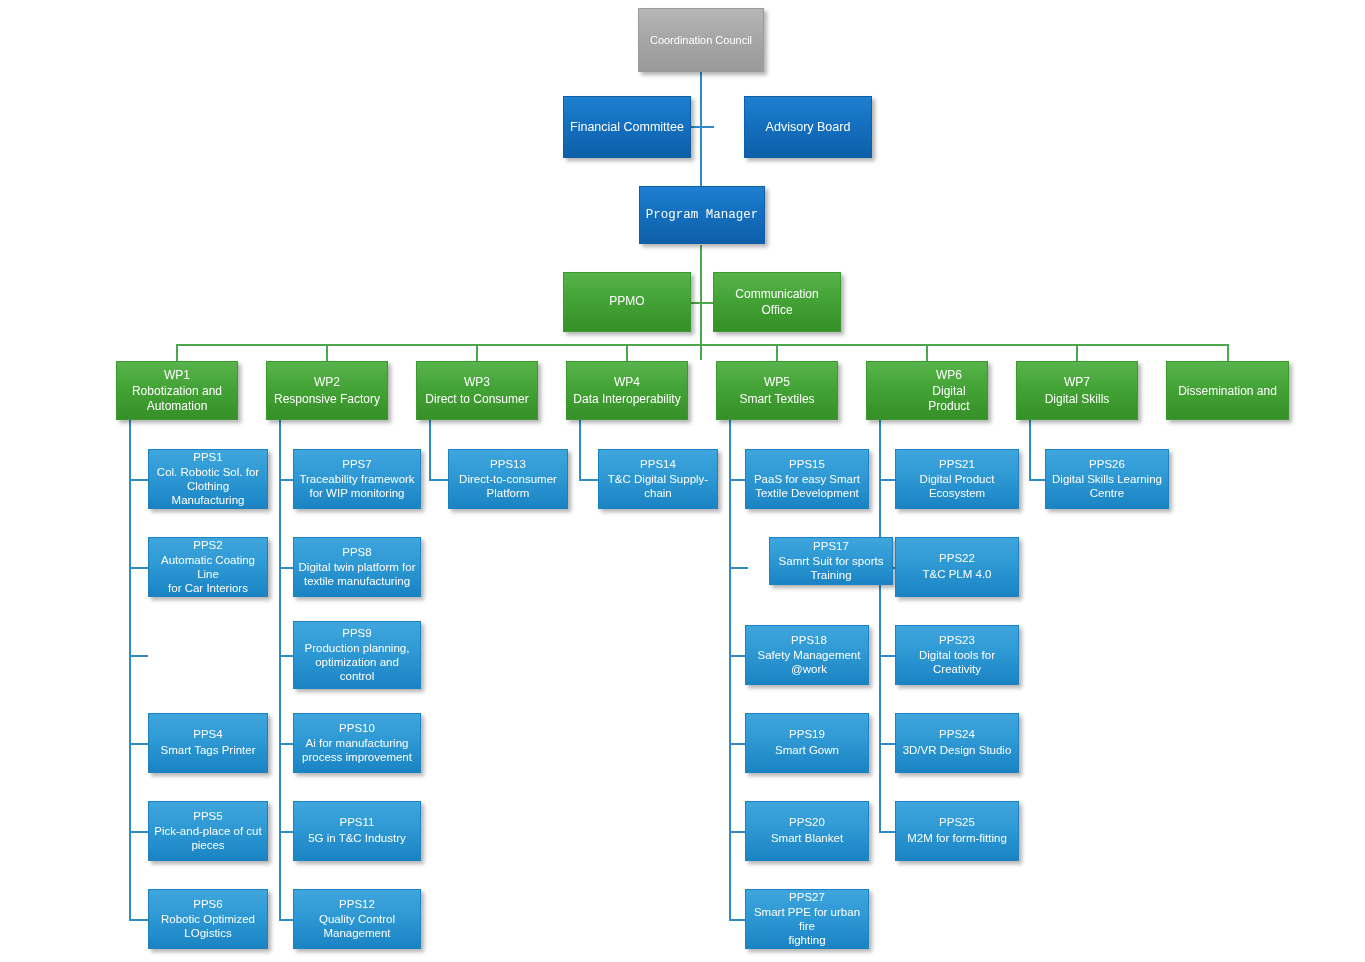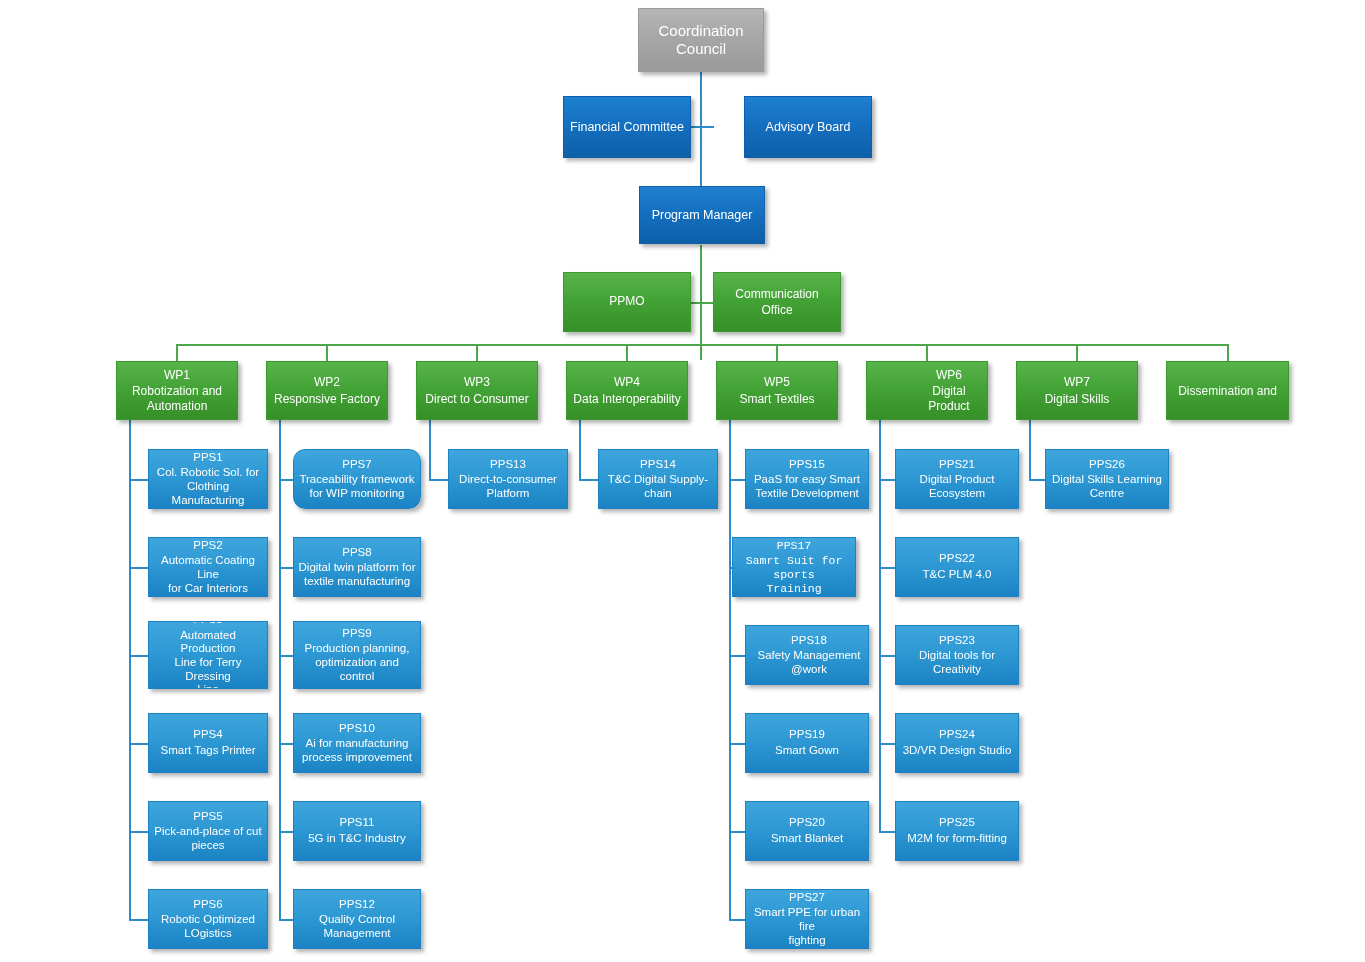"Coordination Council" .n-grey { font-size: 15px -> 11px }
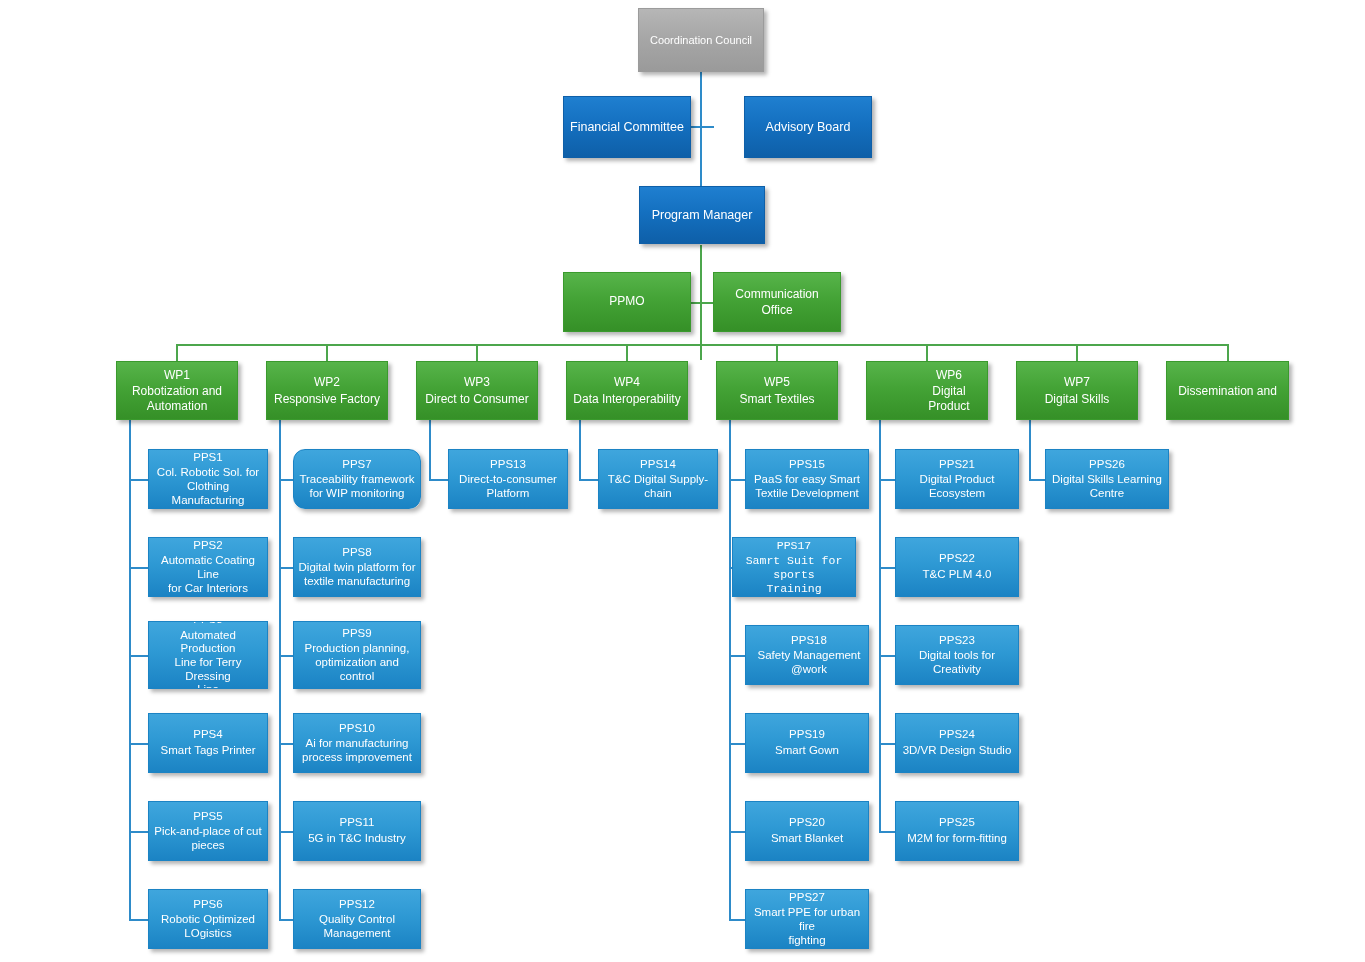"Program Manager" div.node { font-family: none -> Liberation Mono, monospace }
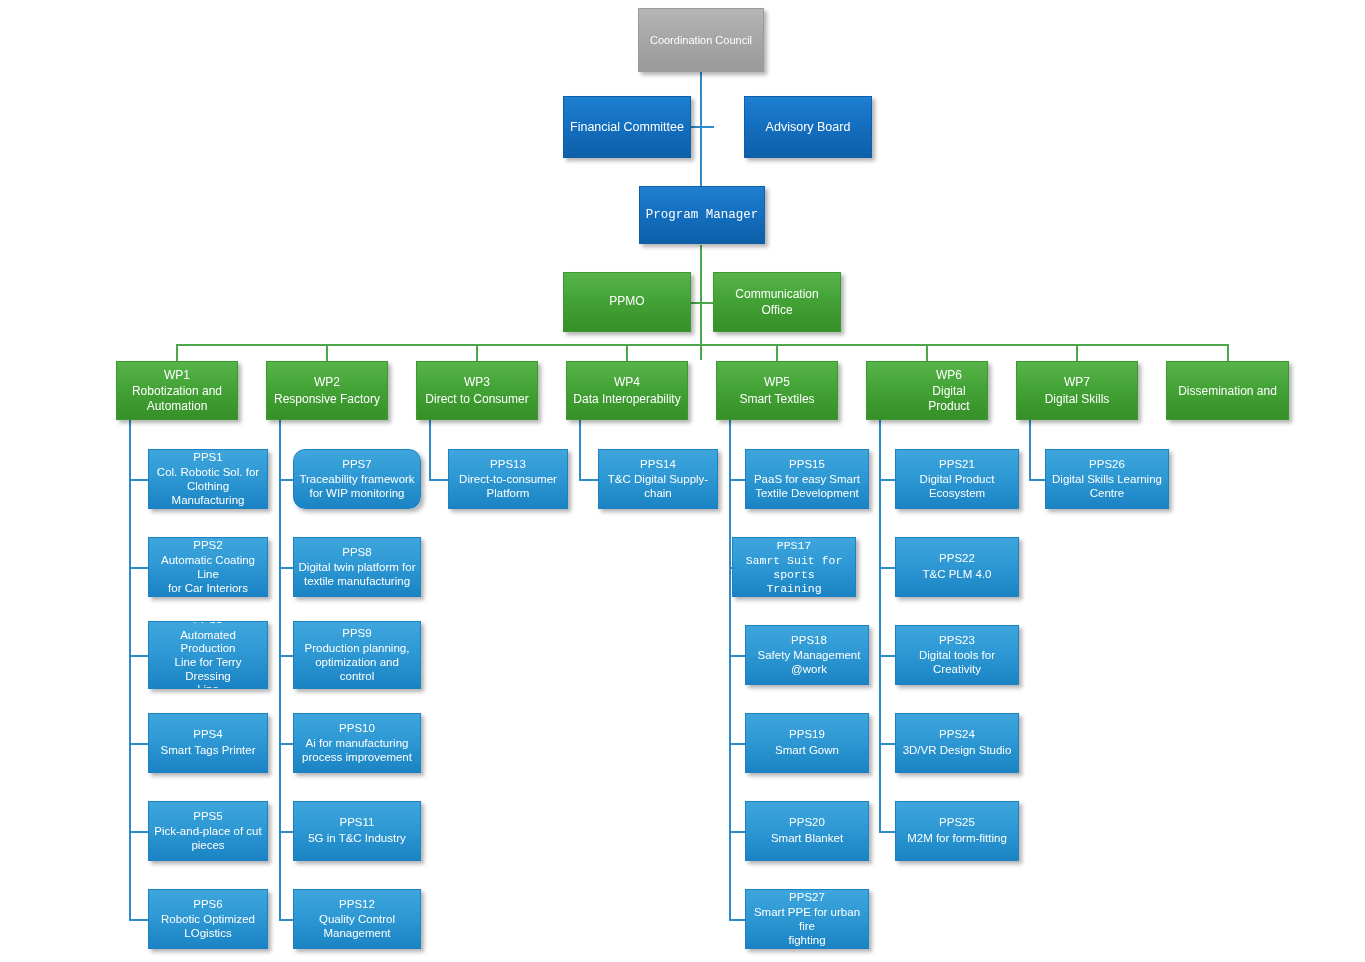"PPS7" div.node { border-radius: 12px -> none }
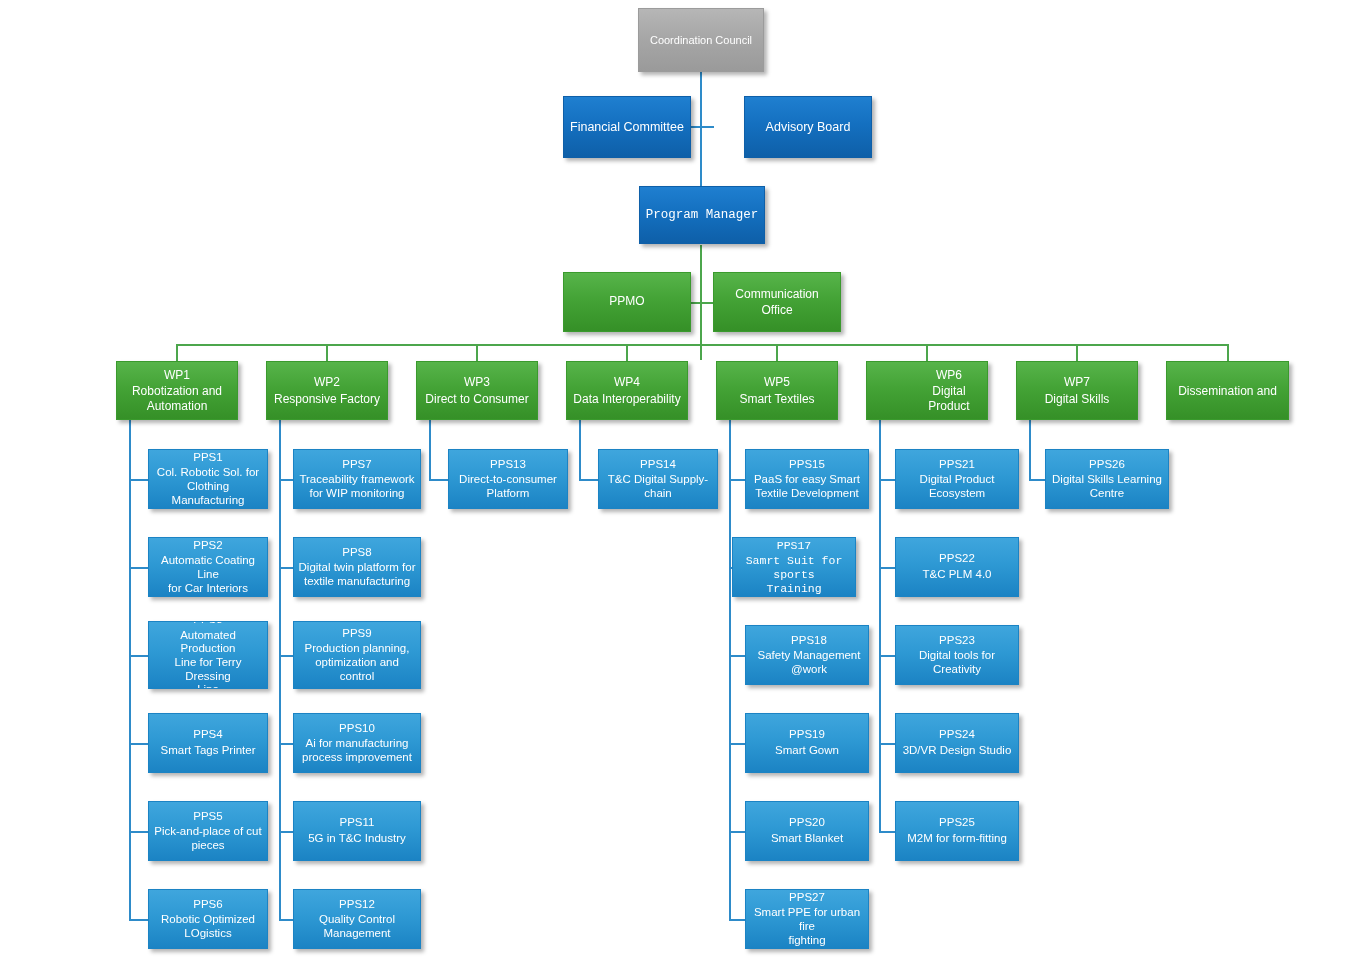"PPS17" div.node { font-family: Liberation Mono, monospace -> none; height: 60px -> 48px; left: 732px -> 769px }
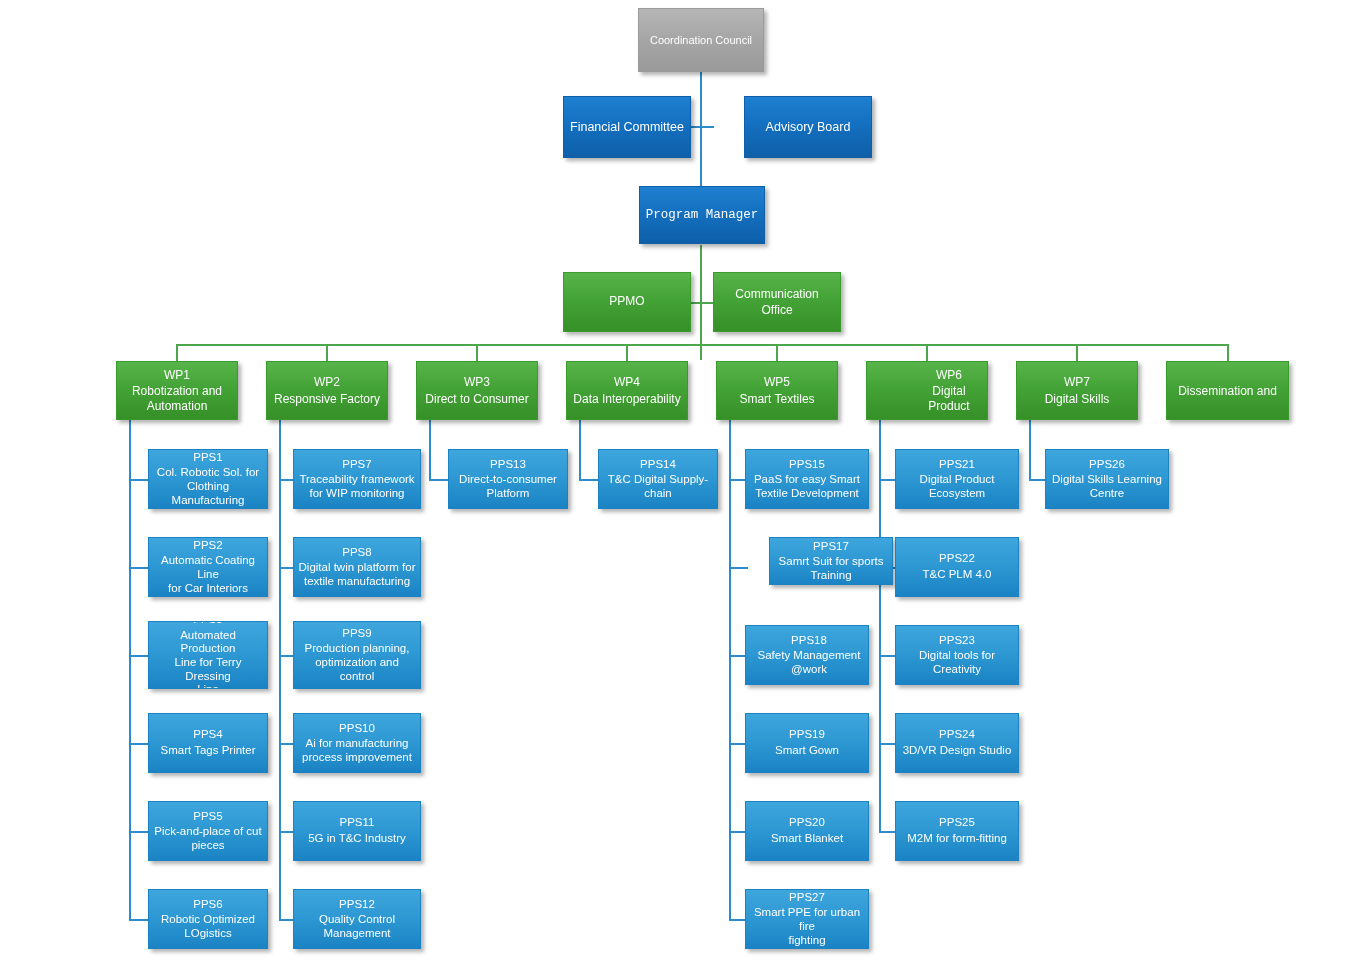"Automated Production" div.node { html: <div> <span>PPS3</span> <span>Automated Production</span> <span>Line for Terry Dressing</span> <span>Line</span> </div> -> none }
